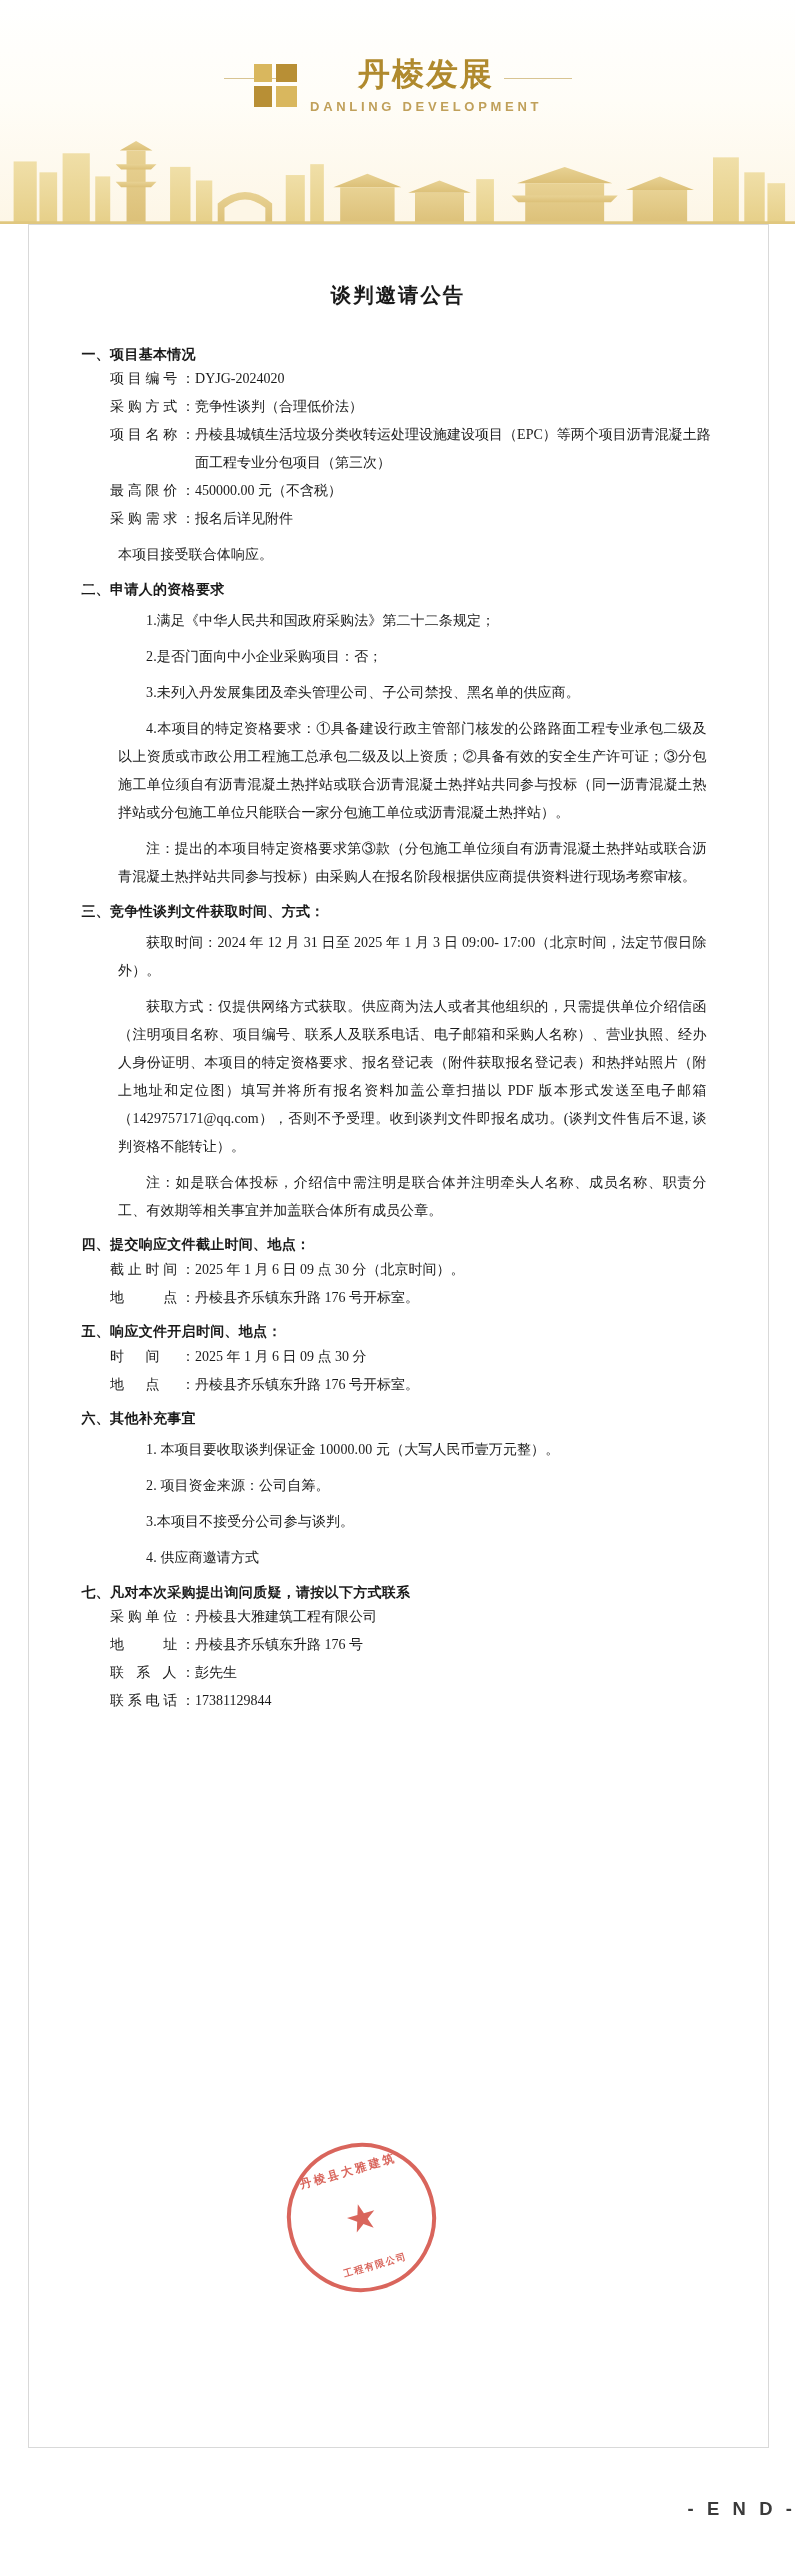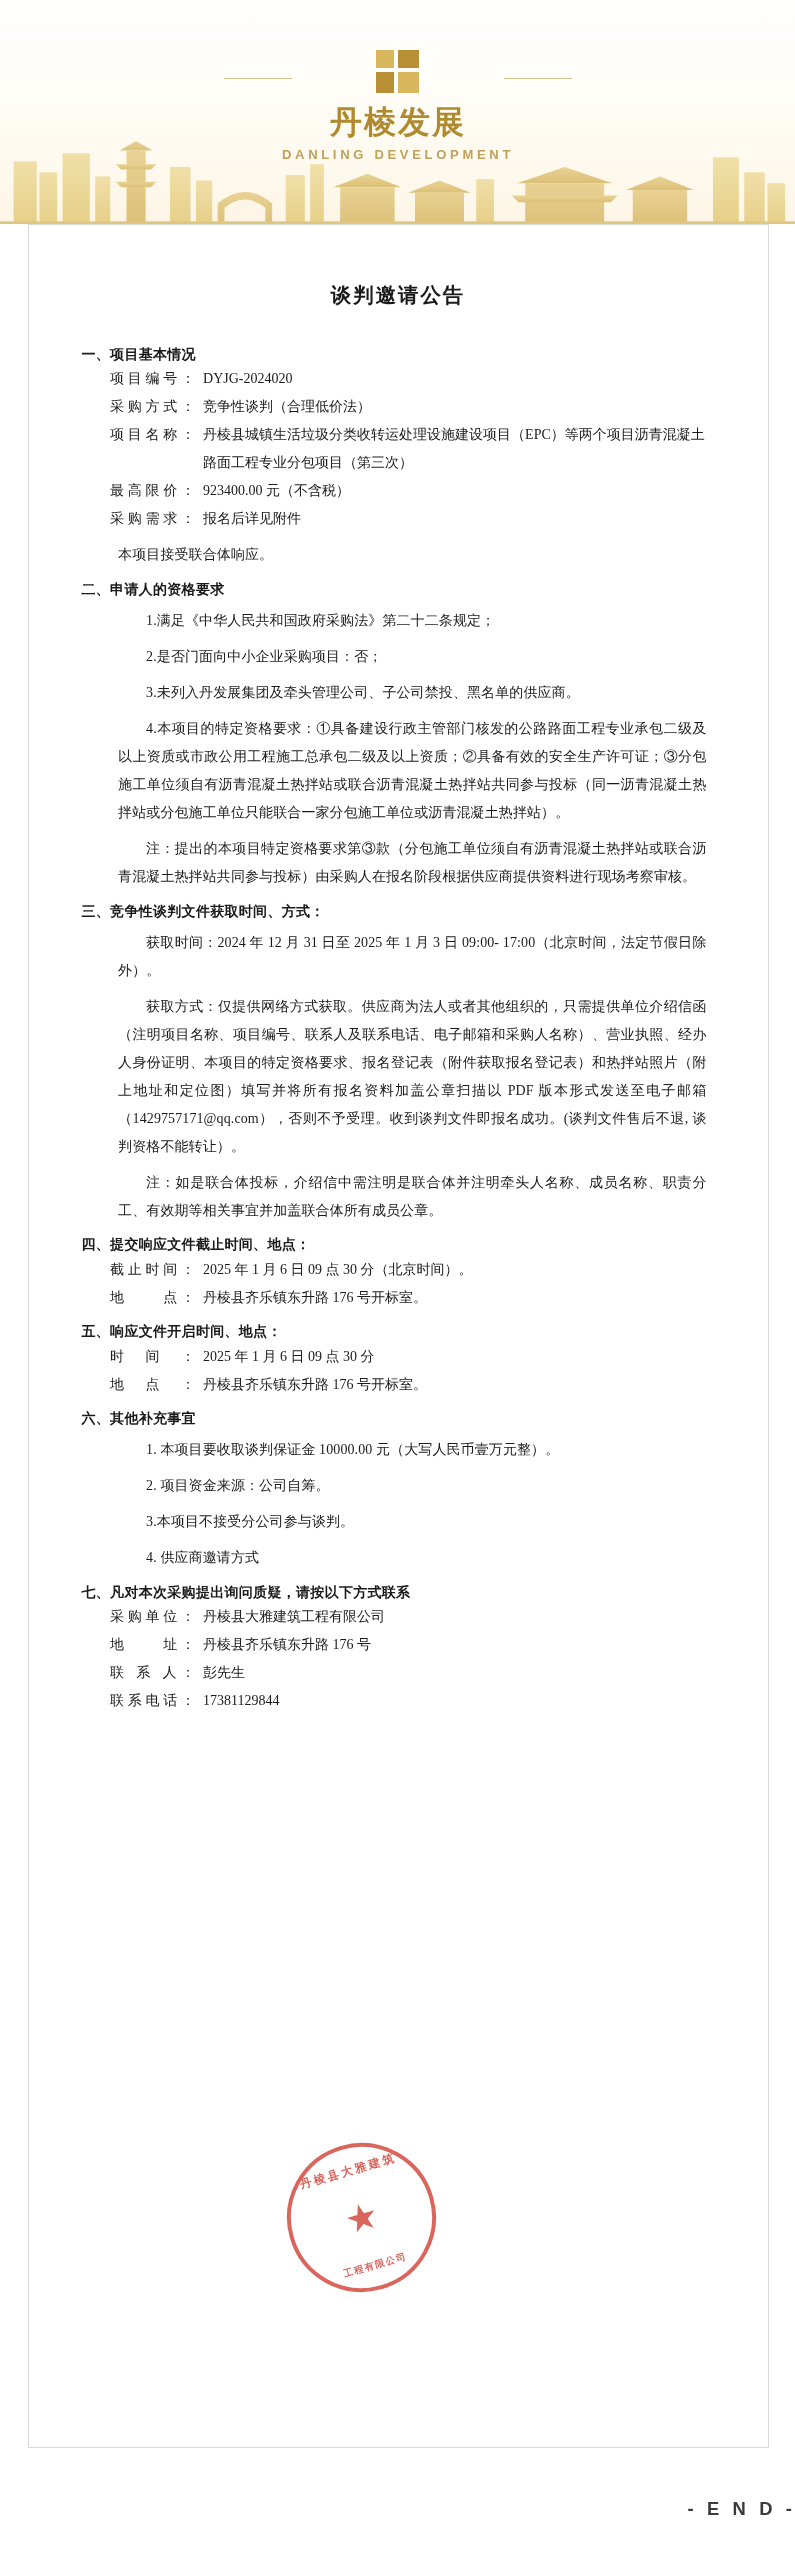"丹棱发展" .banner-logo-wrap { flex-direction: column -> none; top: 50px -> 58px }
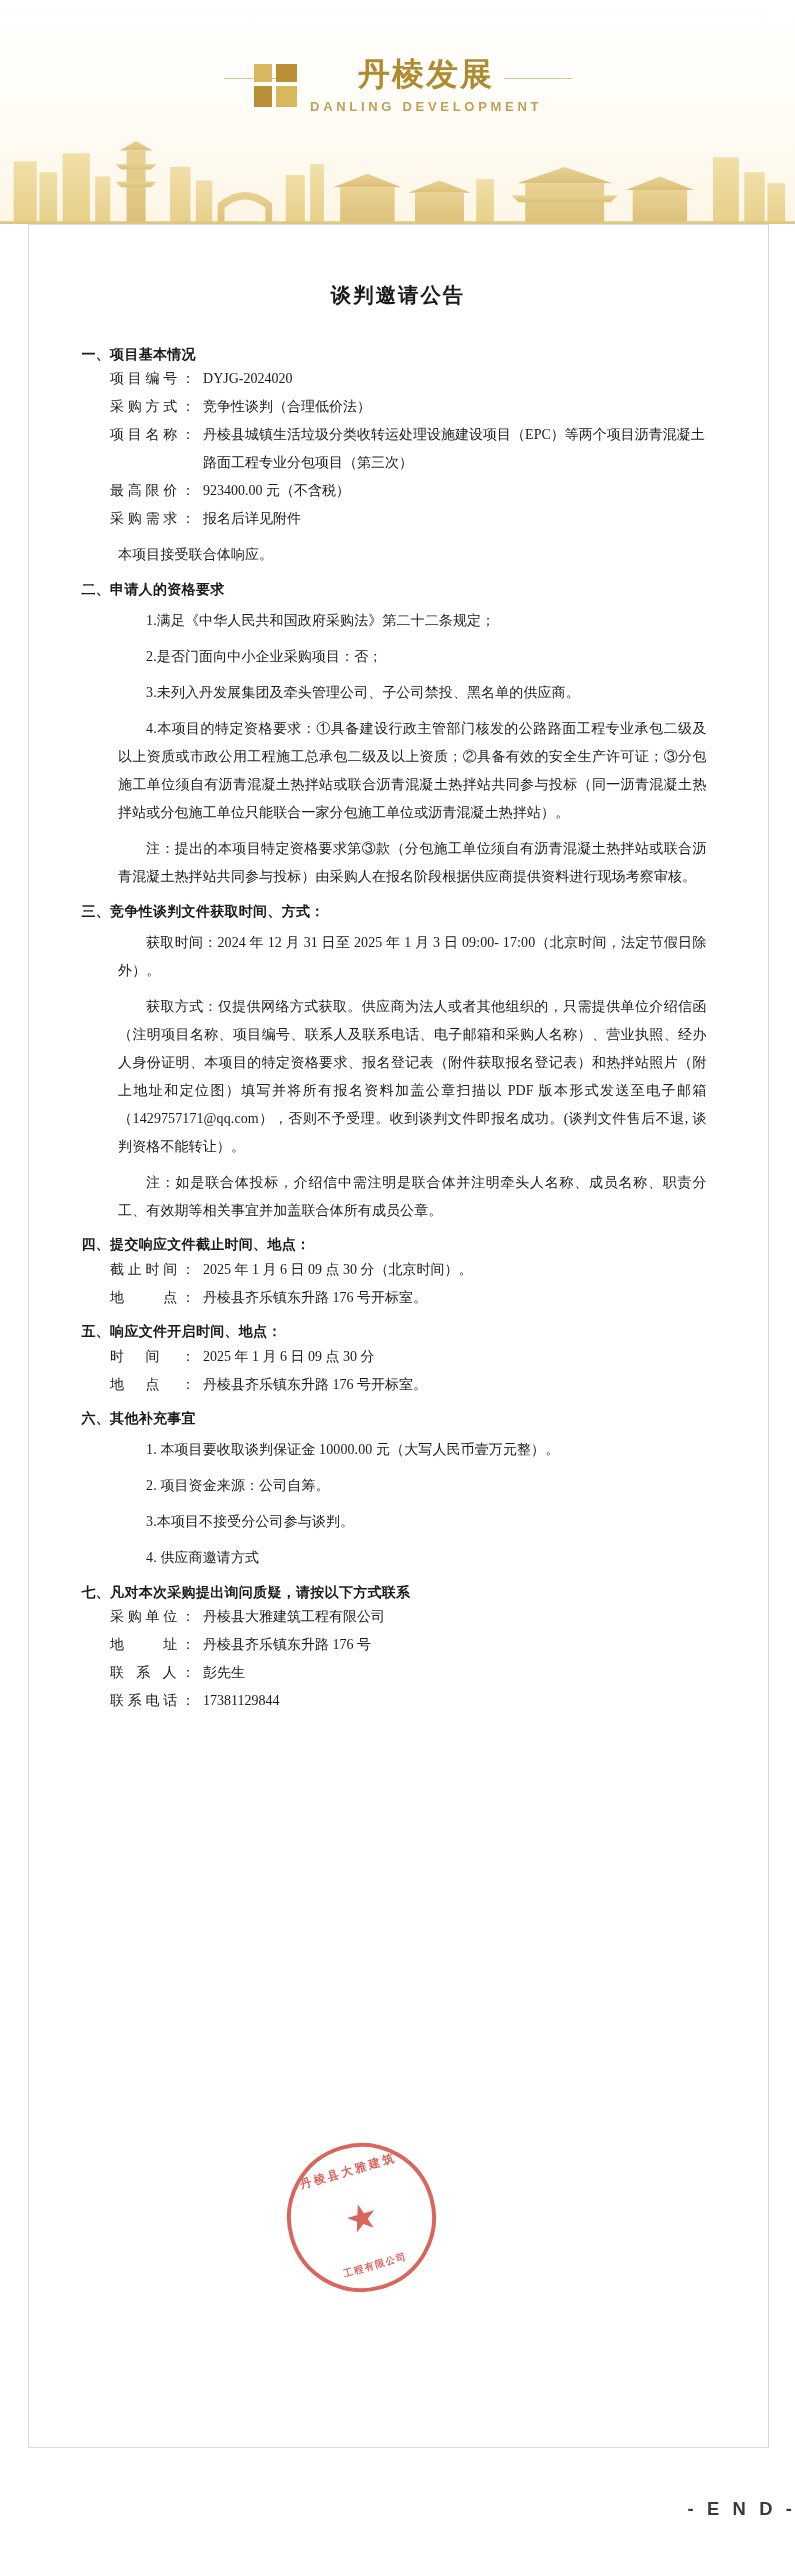"项目编号：" .kv { gap: 8px -> none }
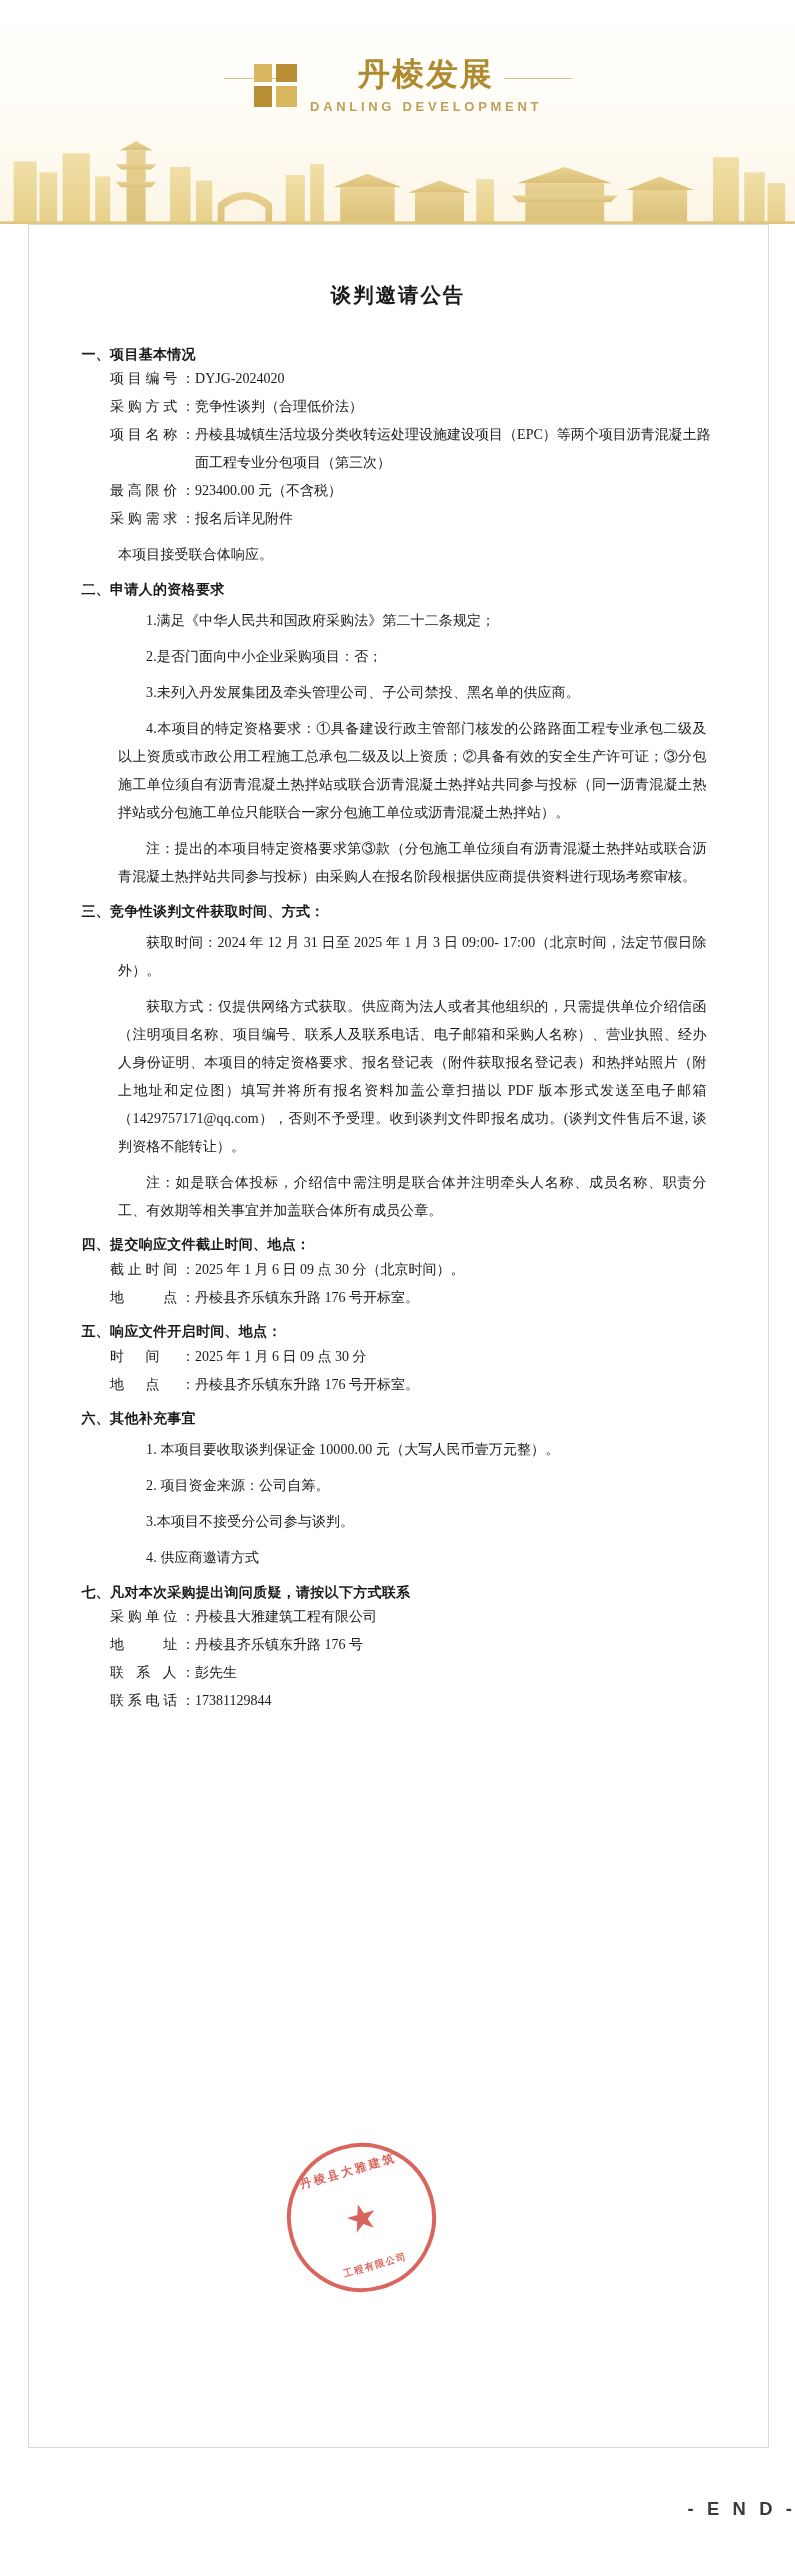"923400.00 元（不含税）" span.v { text: 923400.00 -> 450000.00 }
